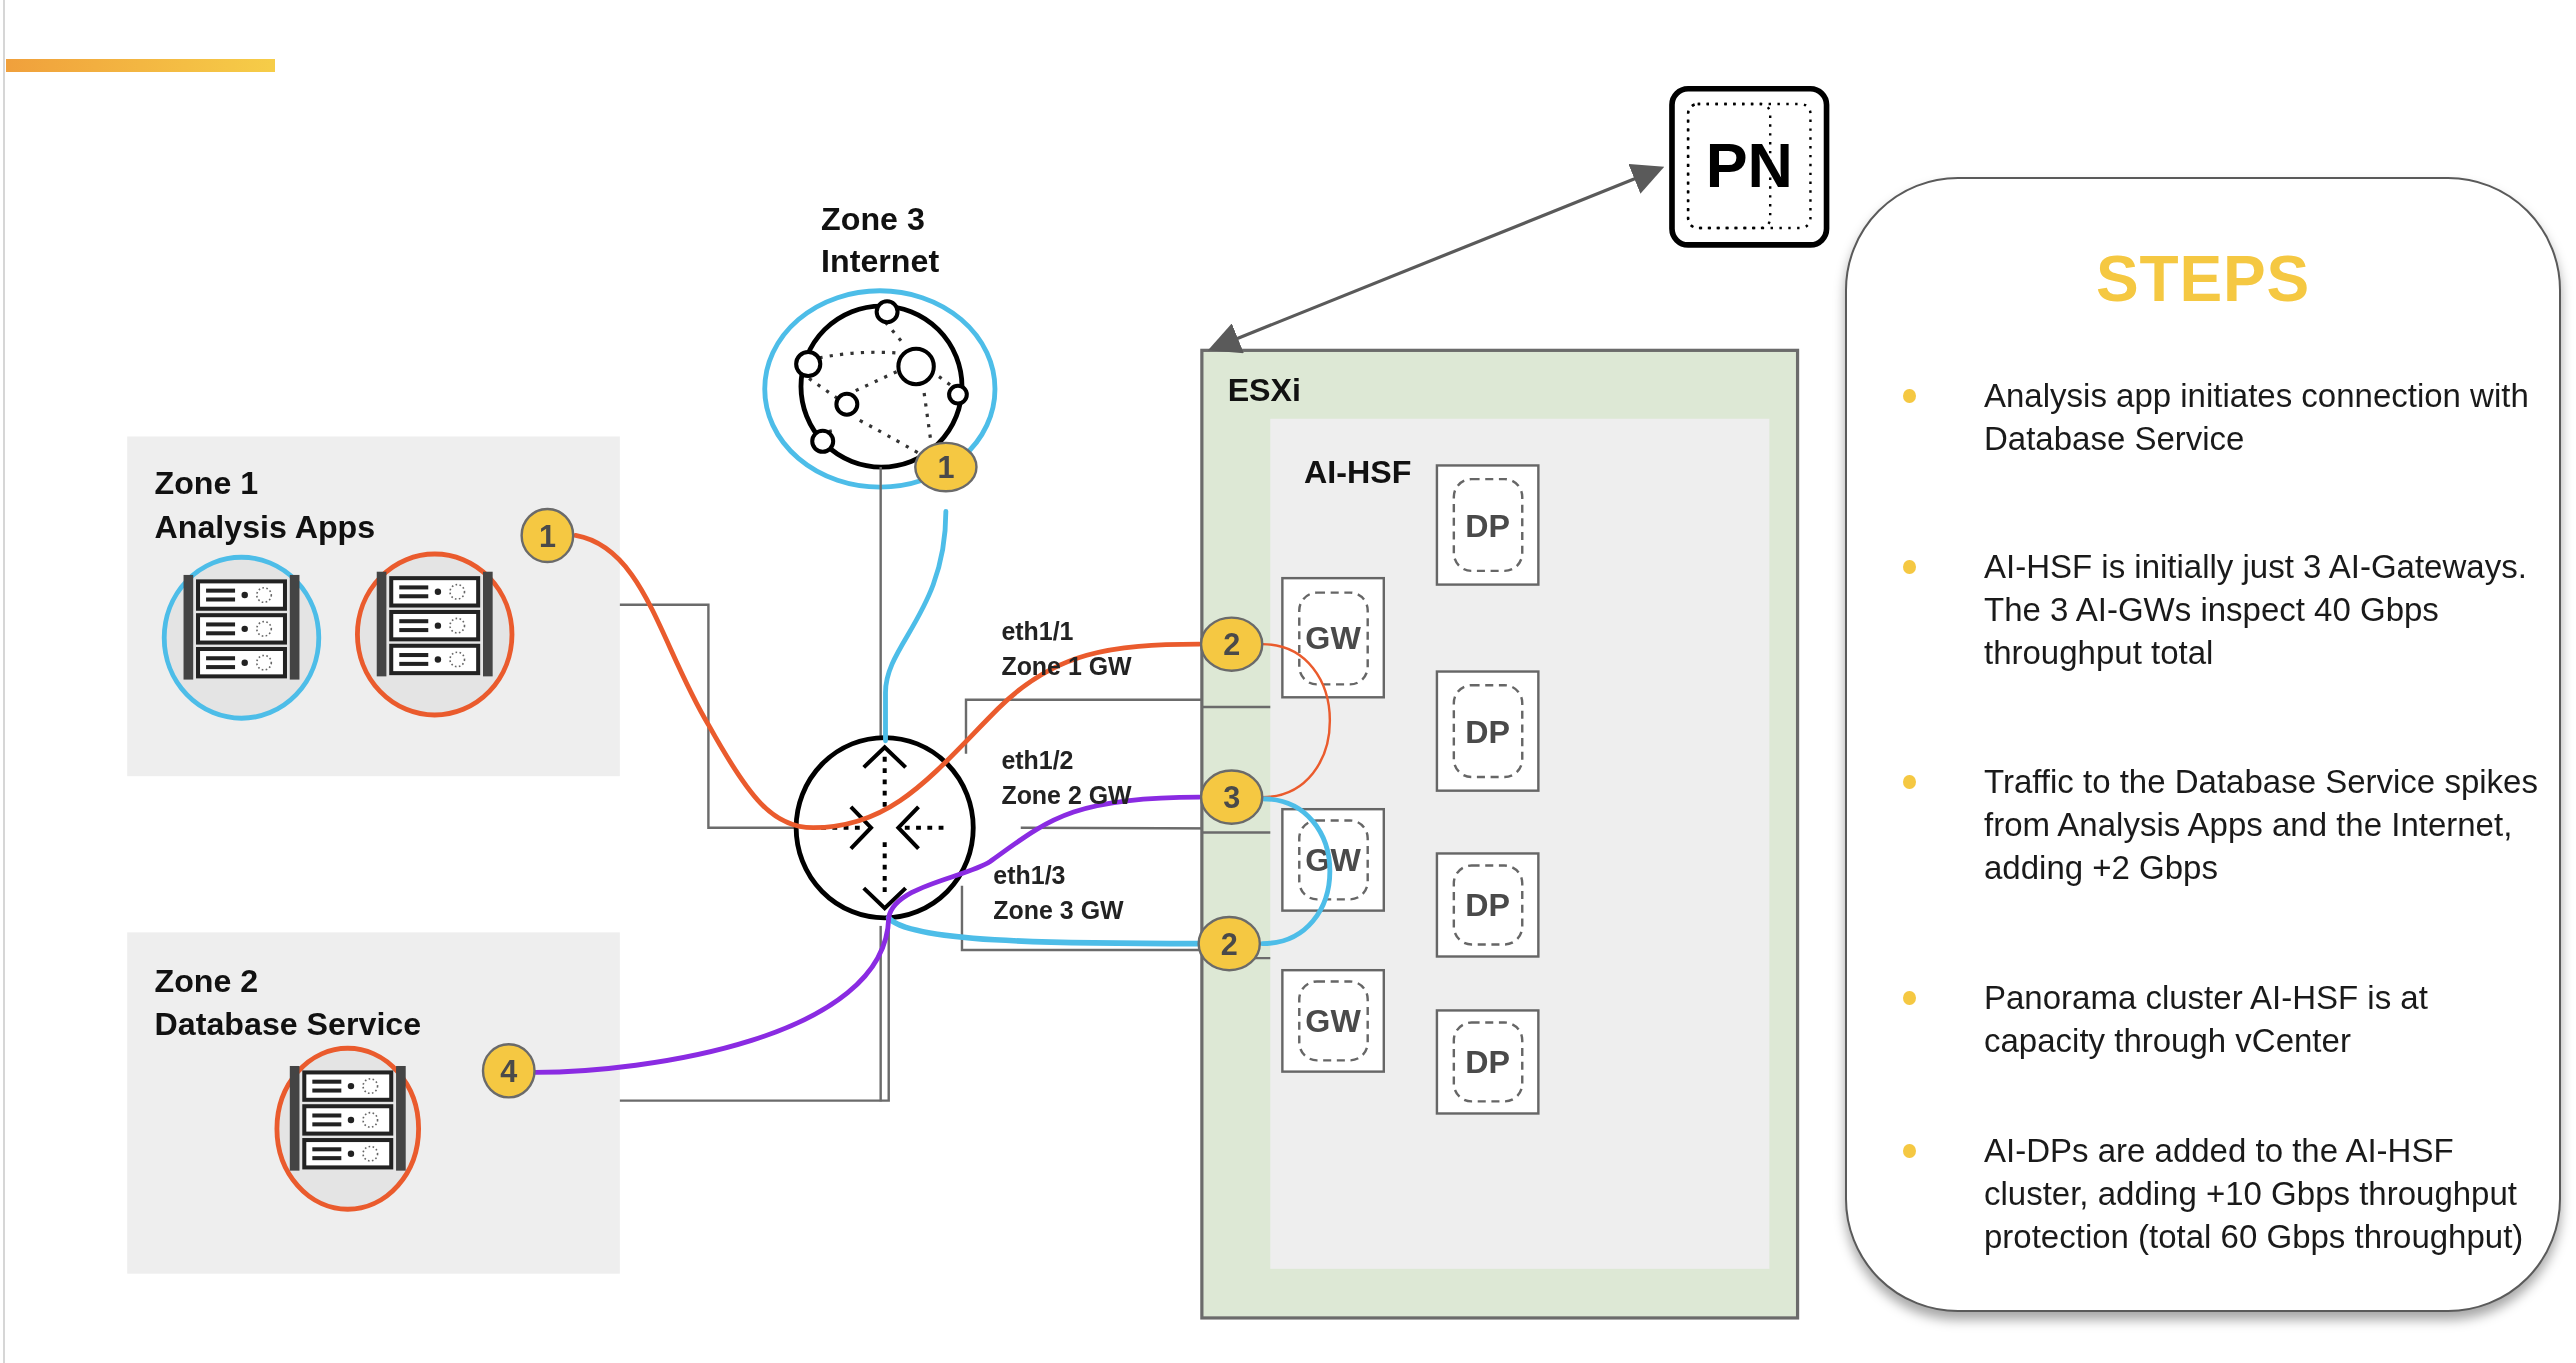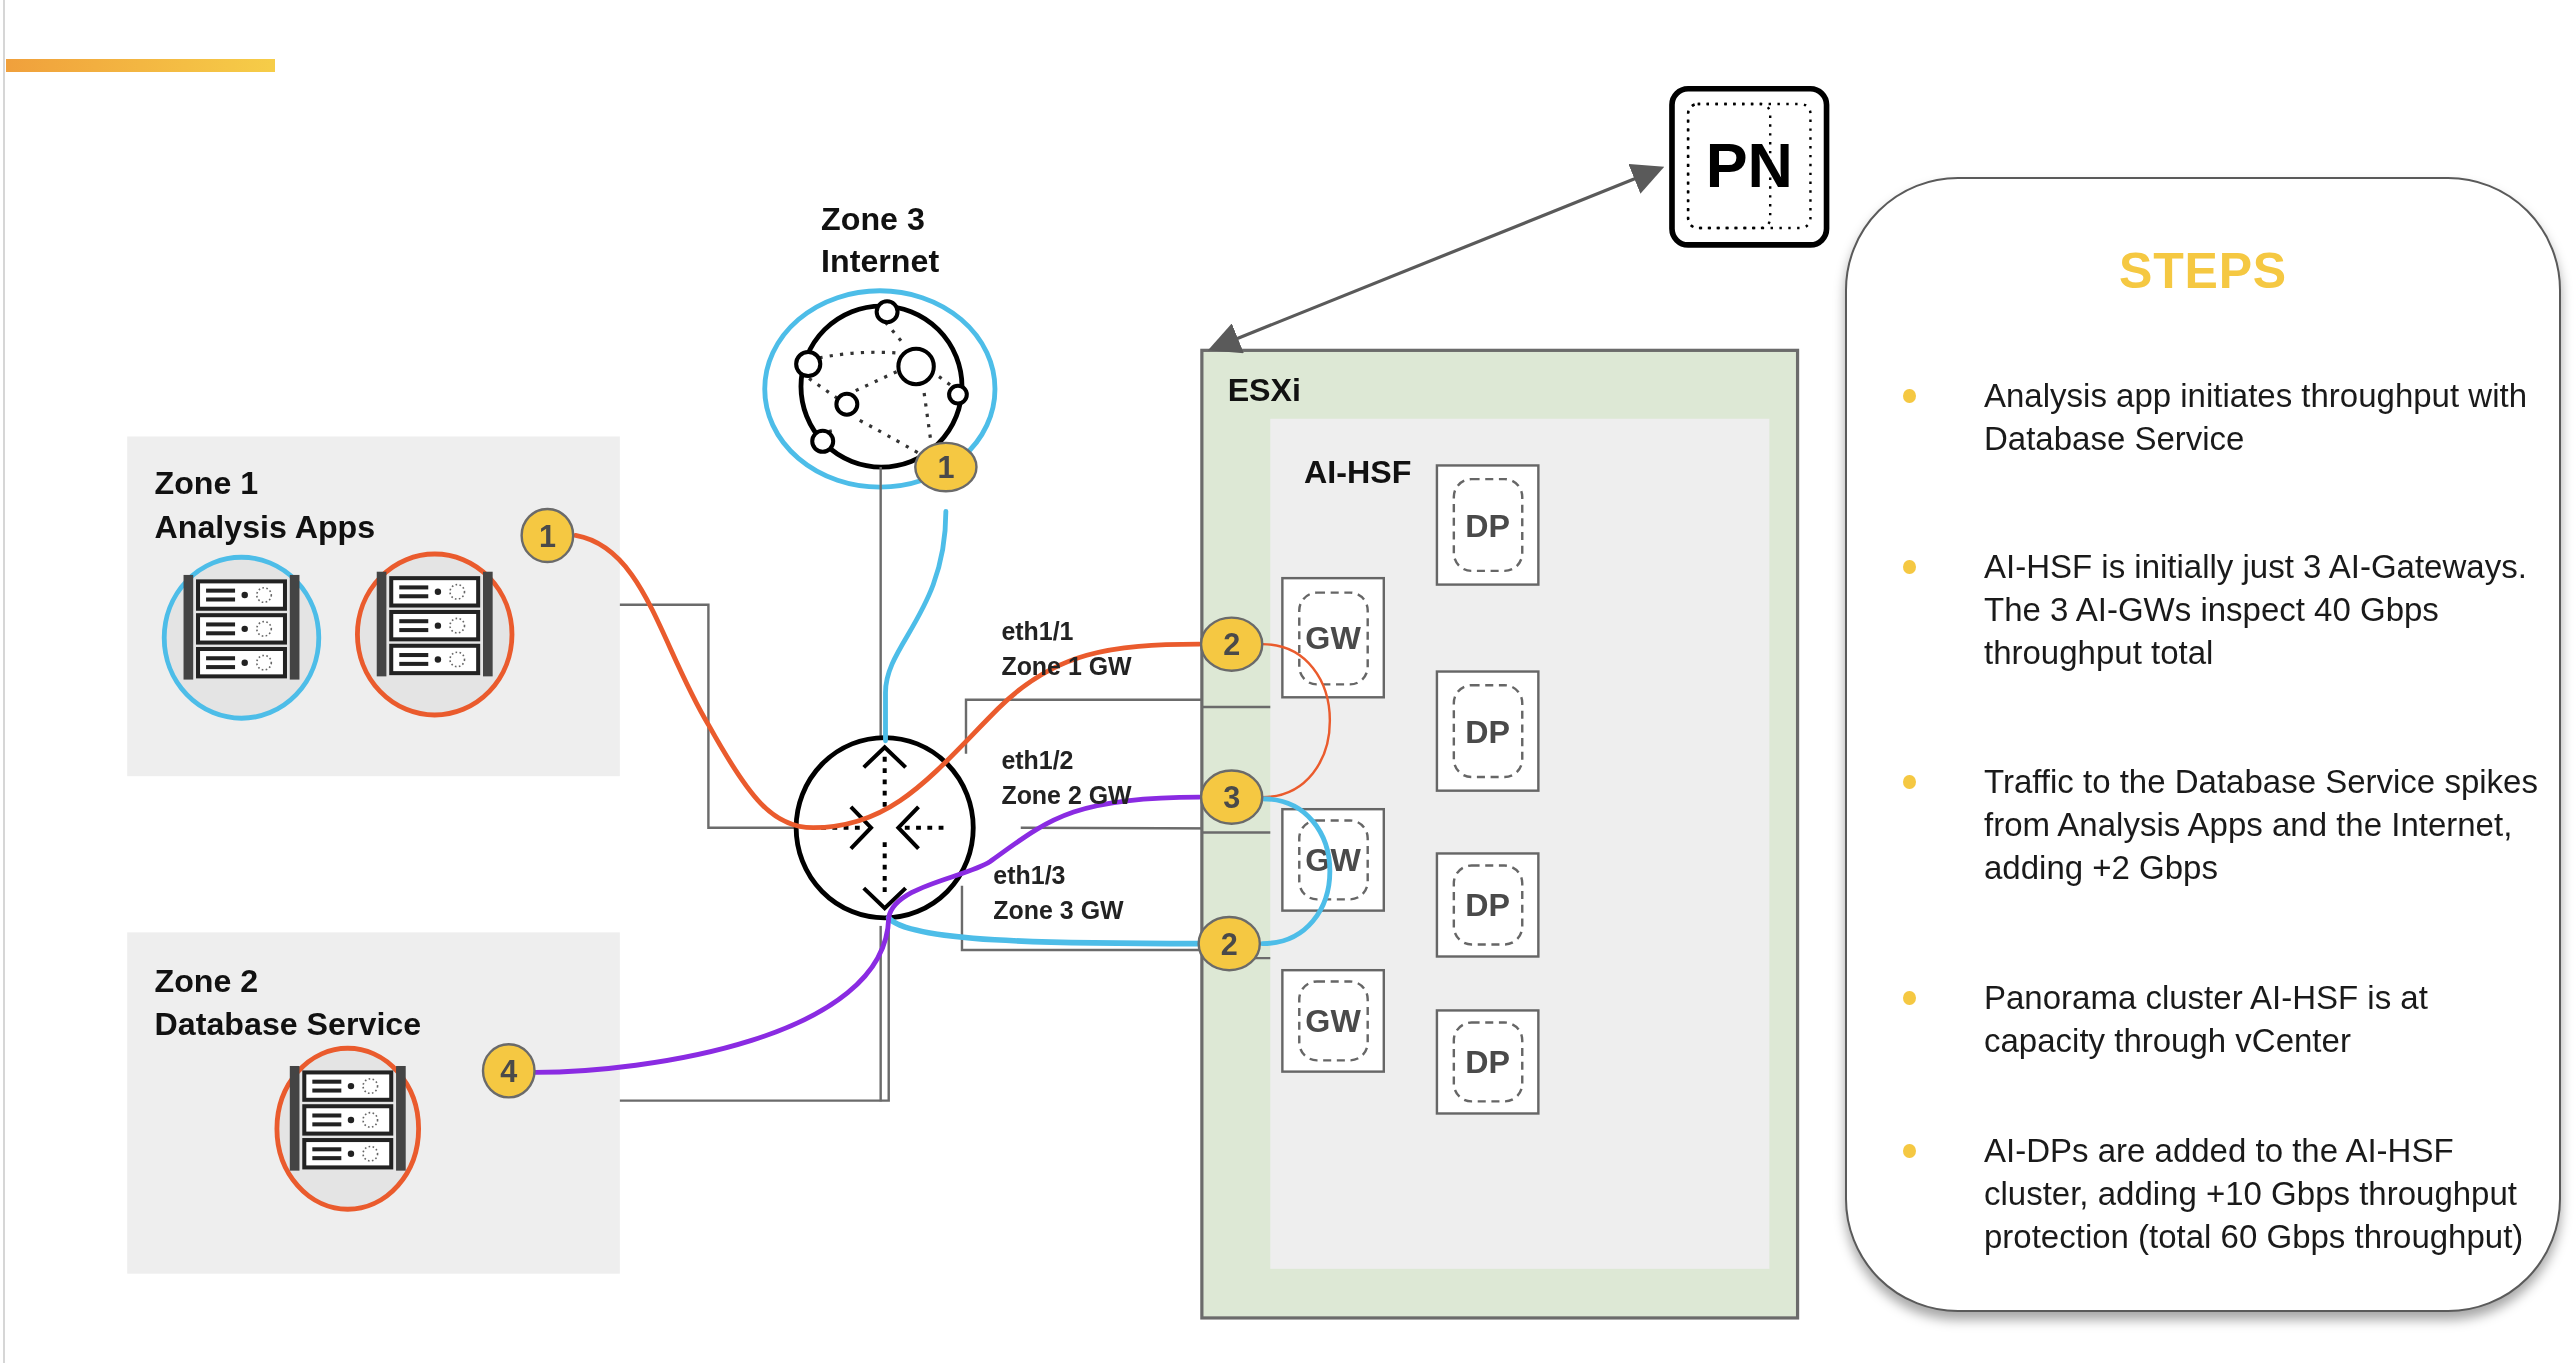"STEPS" .steps-title { font-size: 50px -> 64px }
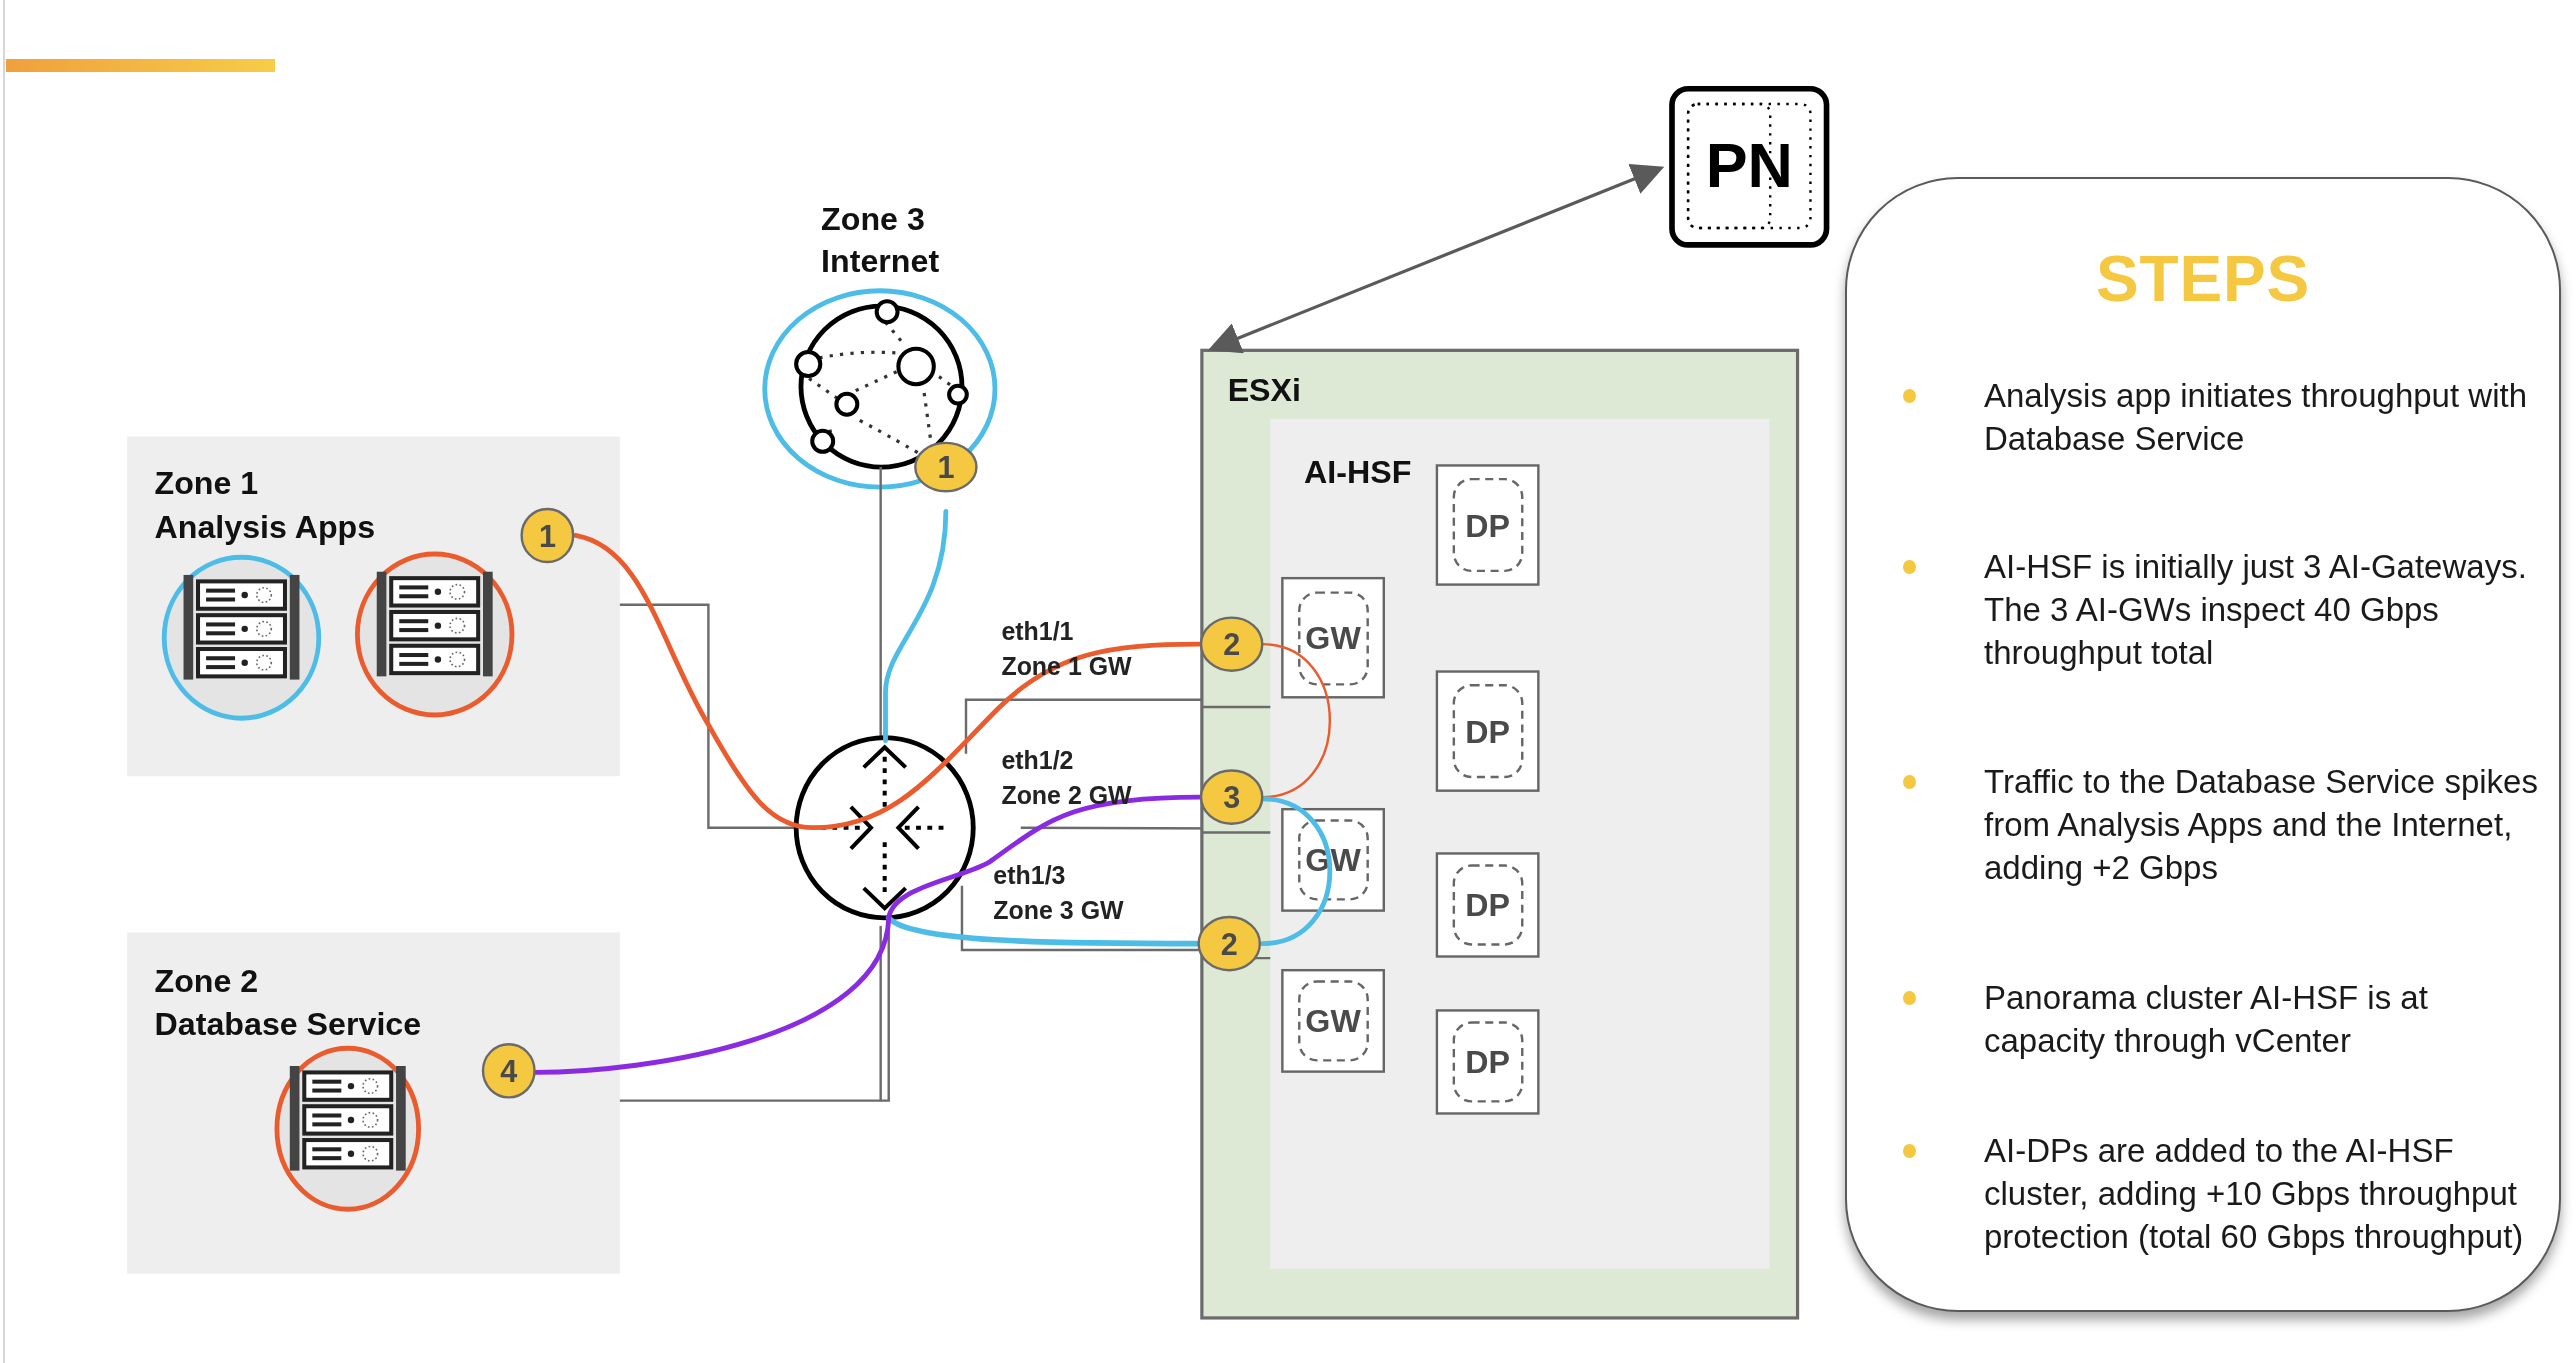"Analysis app initiates throughput with" div.text { text: throughput -> connection }
